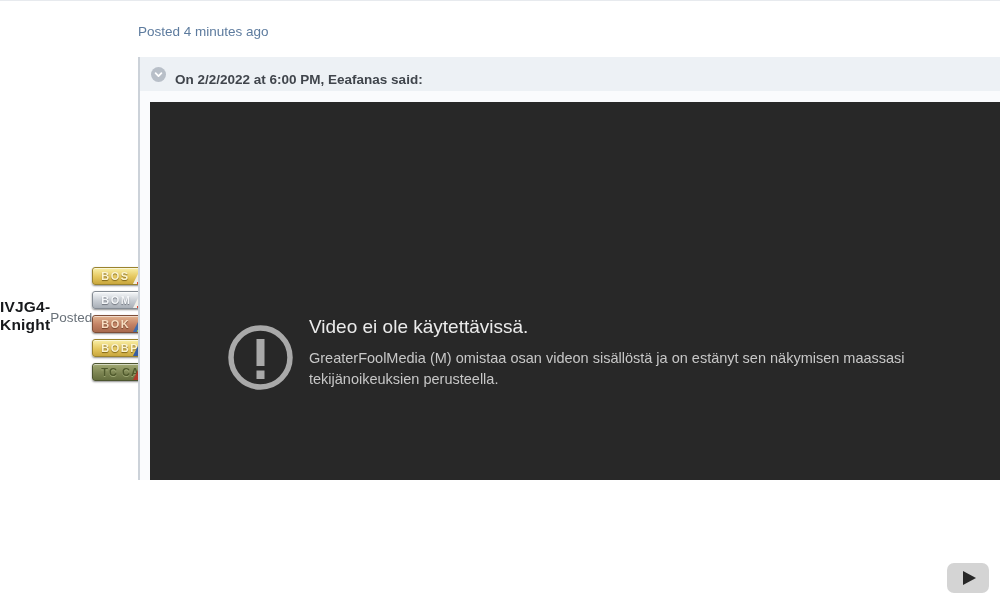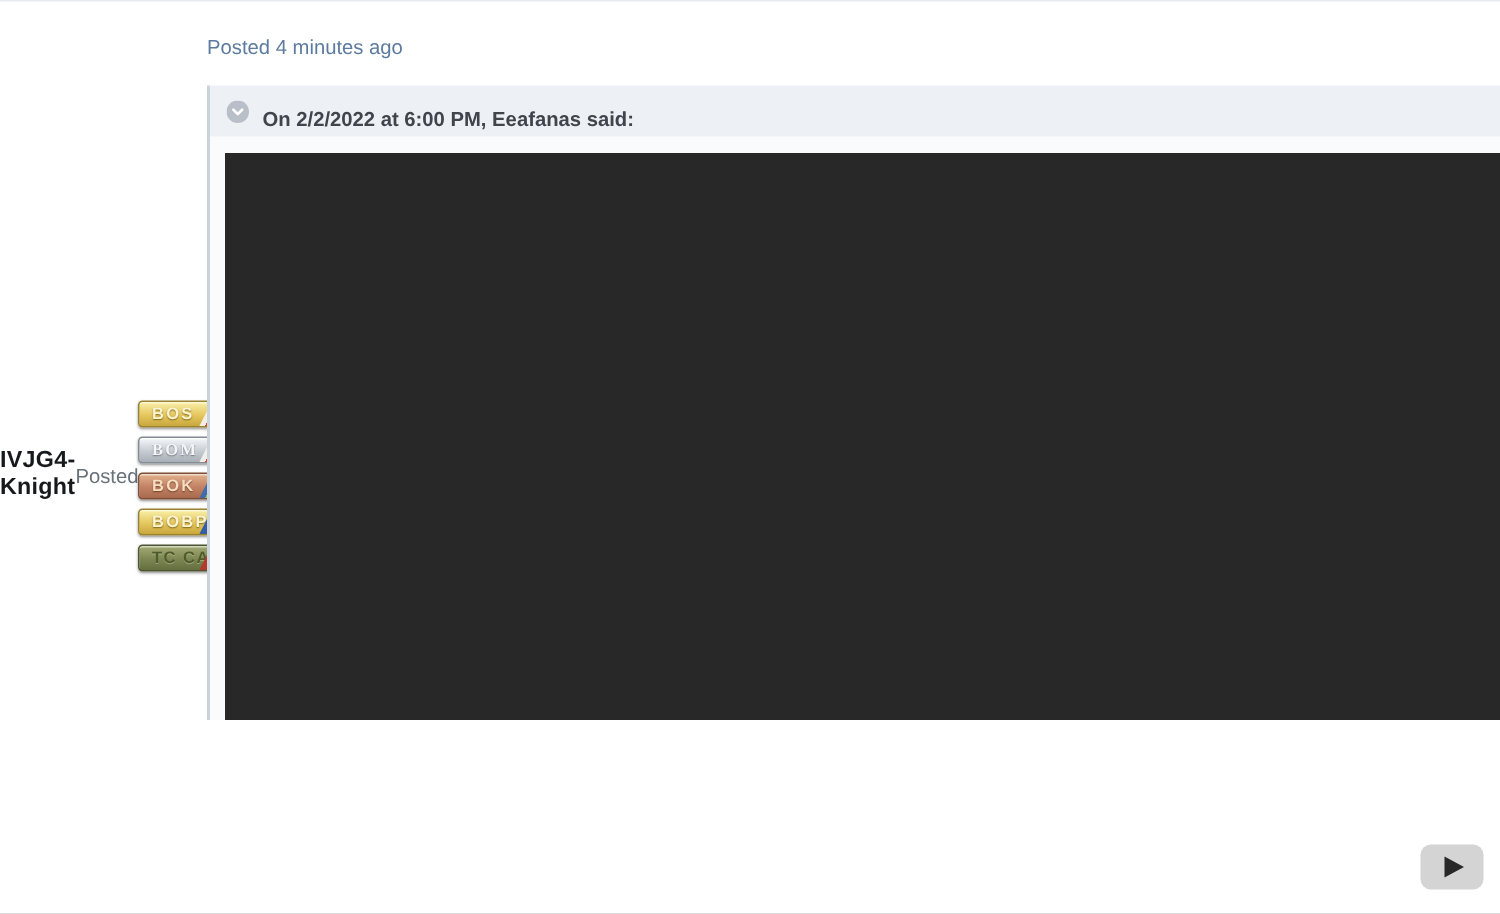"BOM" .badge.bom { font-family: Liberation Serif, serif -> none }
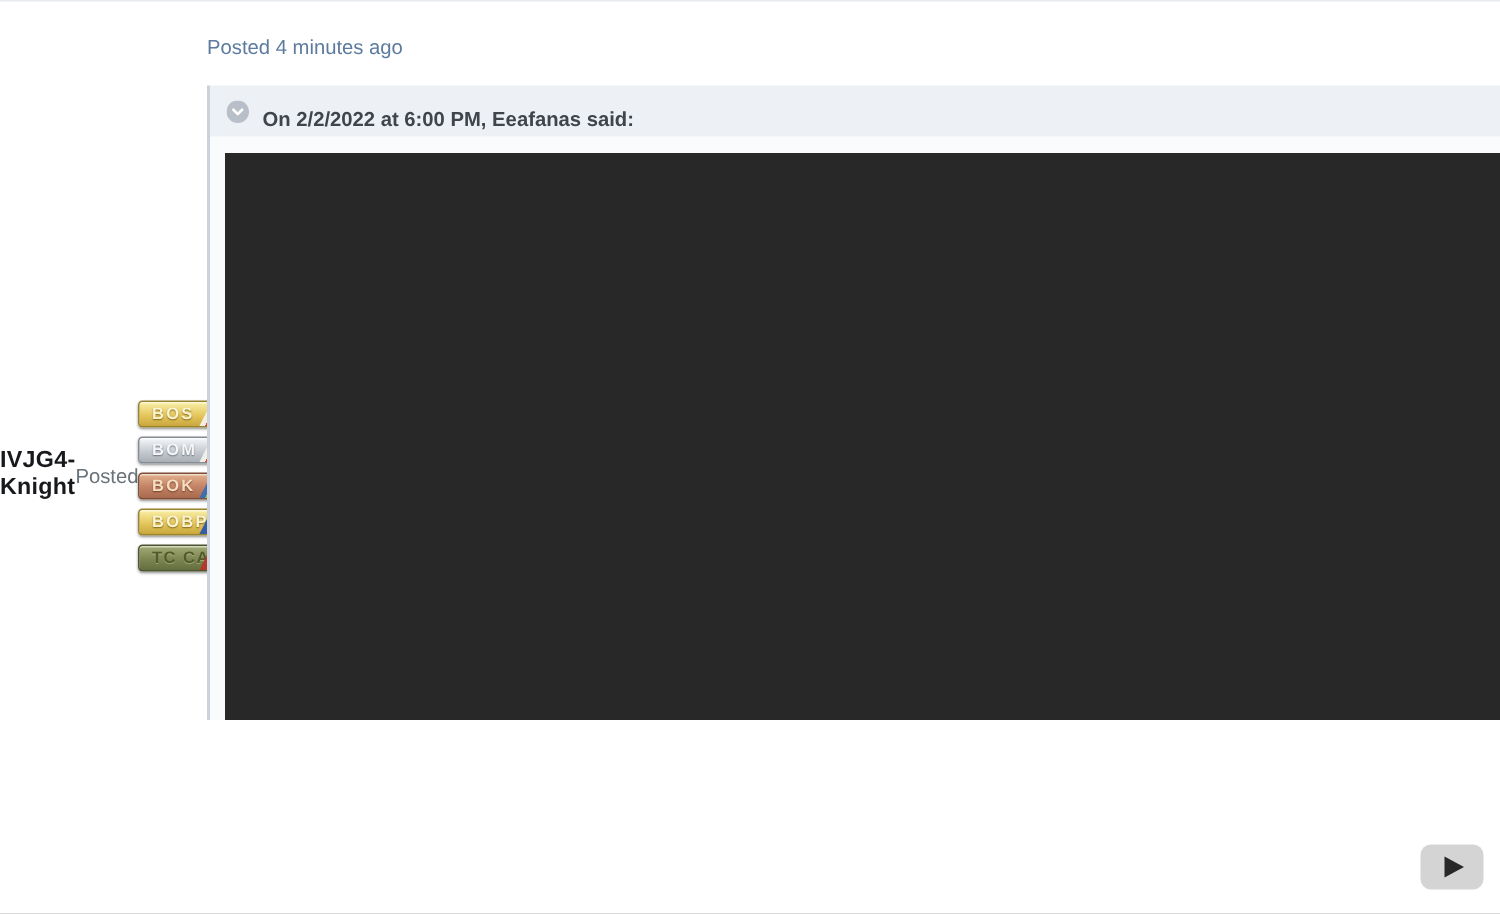"Video ei ole käytettävissä." div.error-row { html: none -> <div> <svg> <circle></circle> <rect></rect> <rect></rect> </svg> <div> <div>Video ei ole käytettävissä.</div> <div>GreaterFoolMedia (M) omistaa osan videon sisällöstä ja on estänyt sen näkymisen maassasi tekijänoikeuksien perusteella.</div> </div> </div> }
